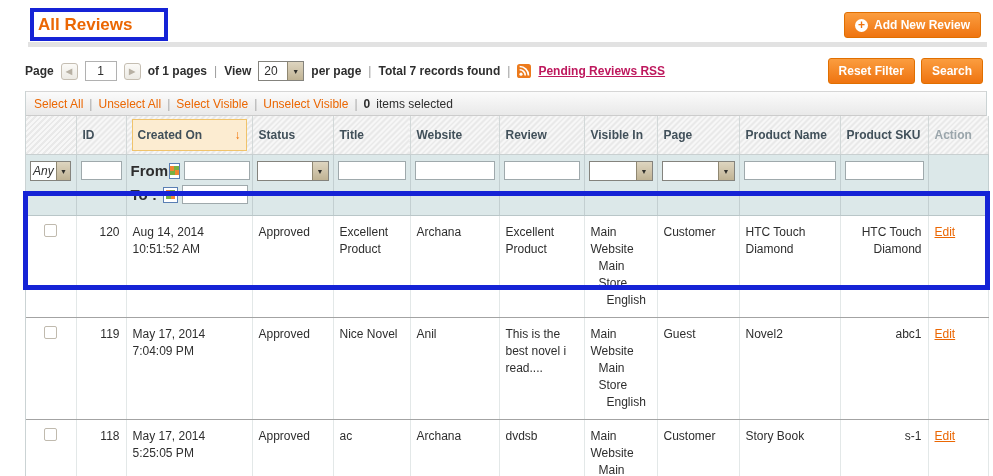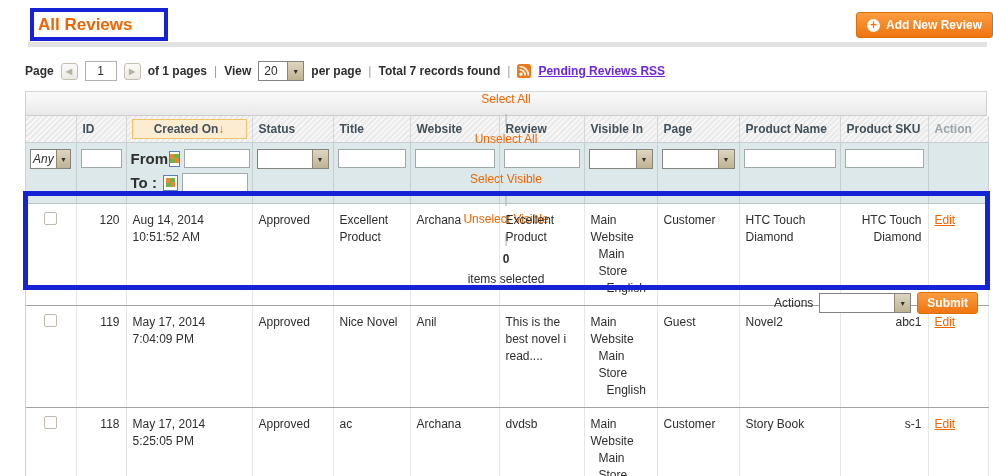"All Reviews" .page-head { padding: 10px 0 0 38px -> 10px 12px 0 38px }
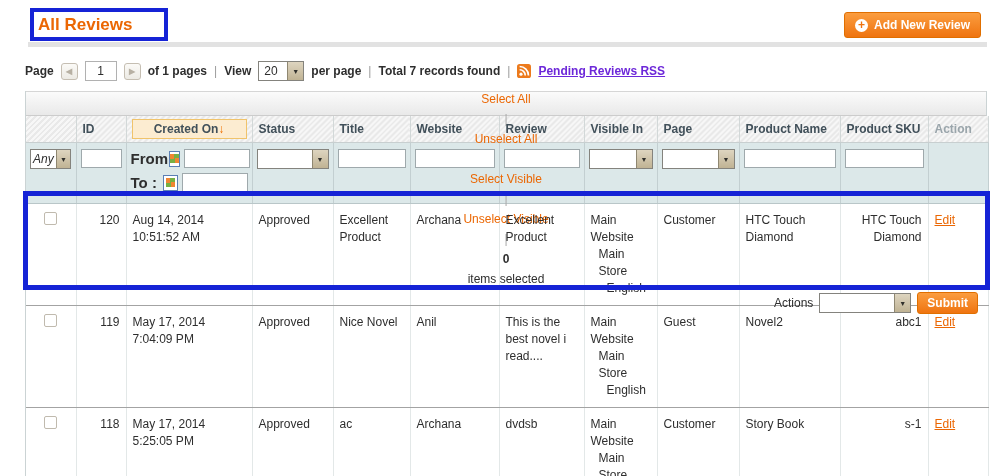"Pending Reviews RSS" .rss-link { color: #6d28d9 -> #be185d }
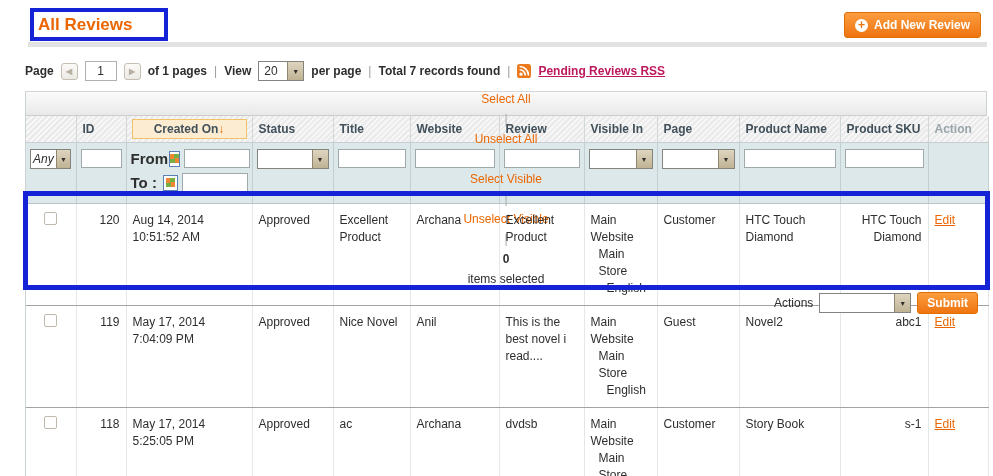"Reset Filter" span.pager-right { html: none -> <span> <button>Reset Filter</button> <button>Search</button> </span> }
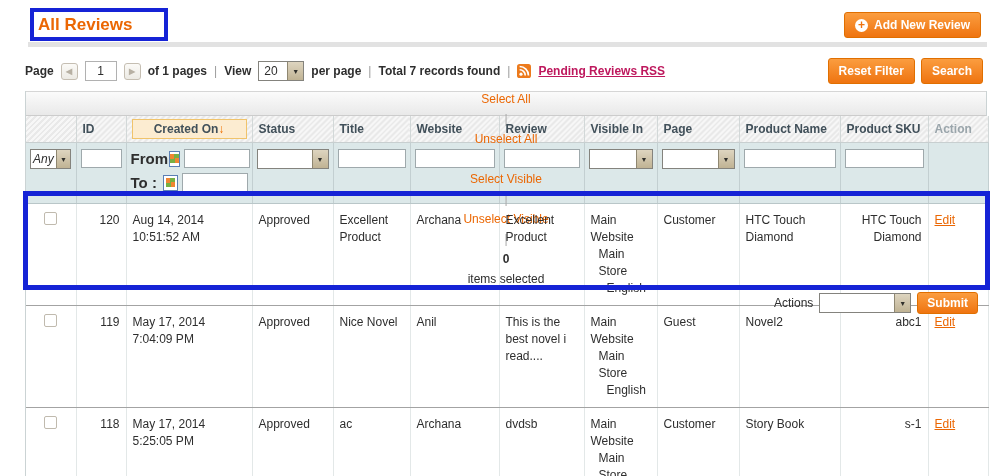"Select All" .massaction { flex-direction: column -> none }
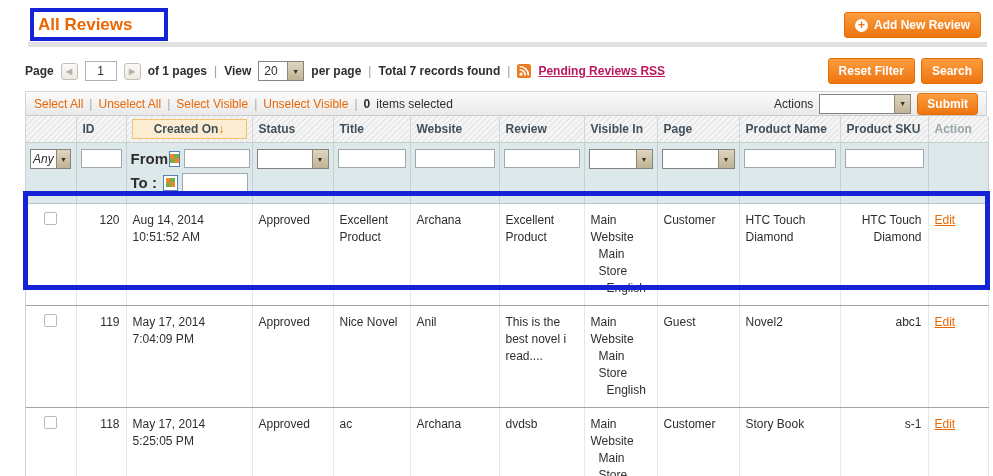"Actions" span.ma-right { html: <span> <span>Actions</span> <span> <span></span> <span>▼</span> </span> <button>Submit</button> </span> -> none }
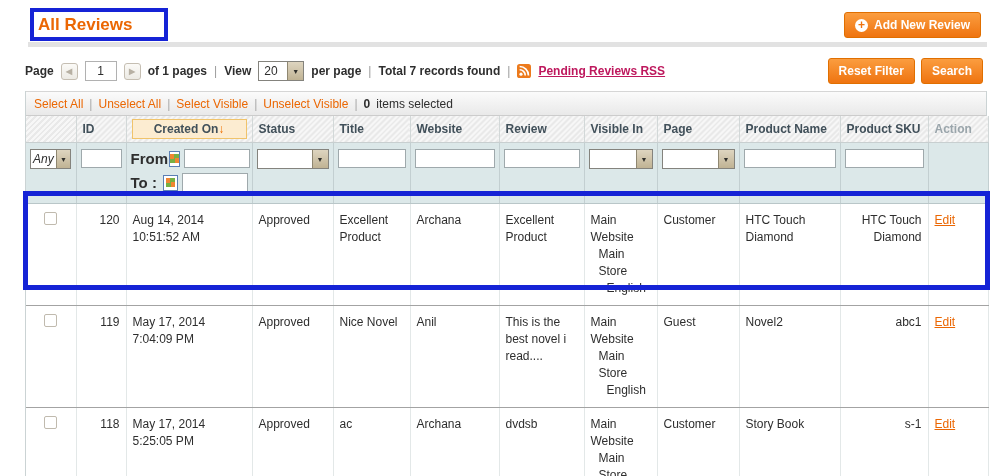"Created On" .sort-head { justify-content: center -> space-between; padding: 2px 5px -> 8px 5px }
